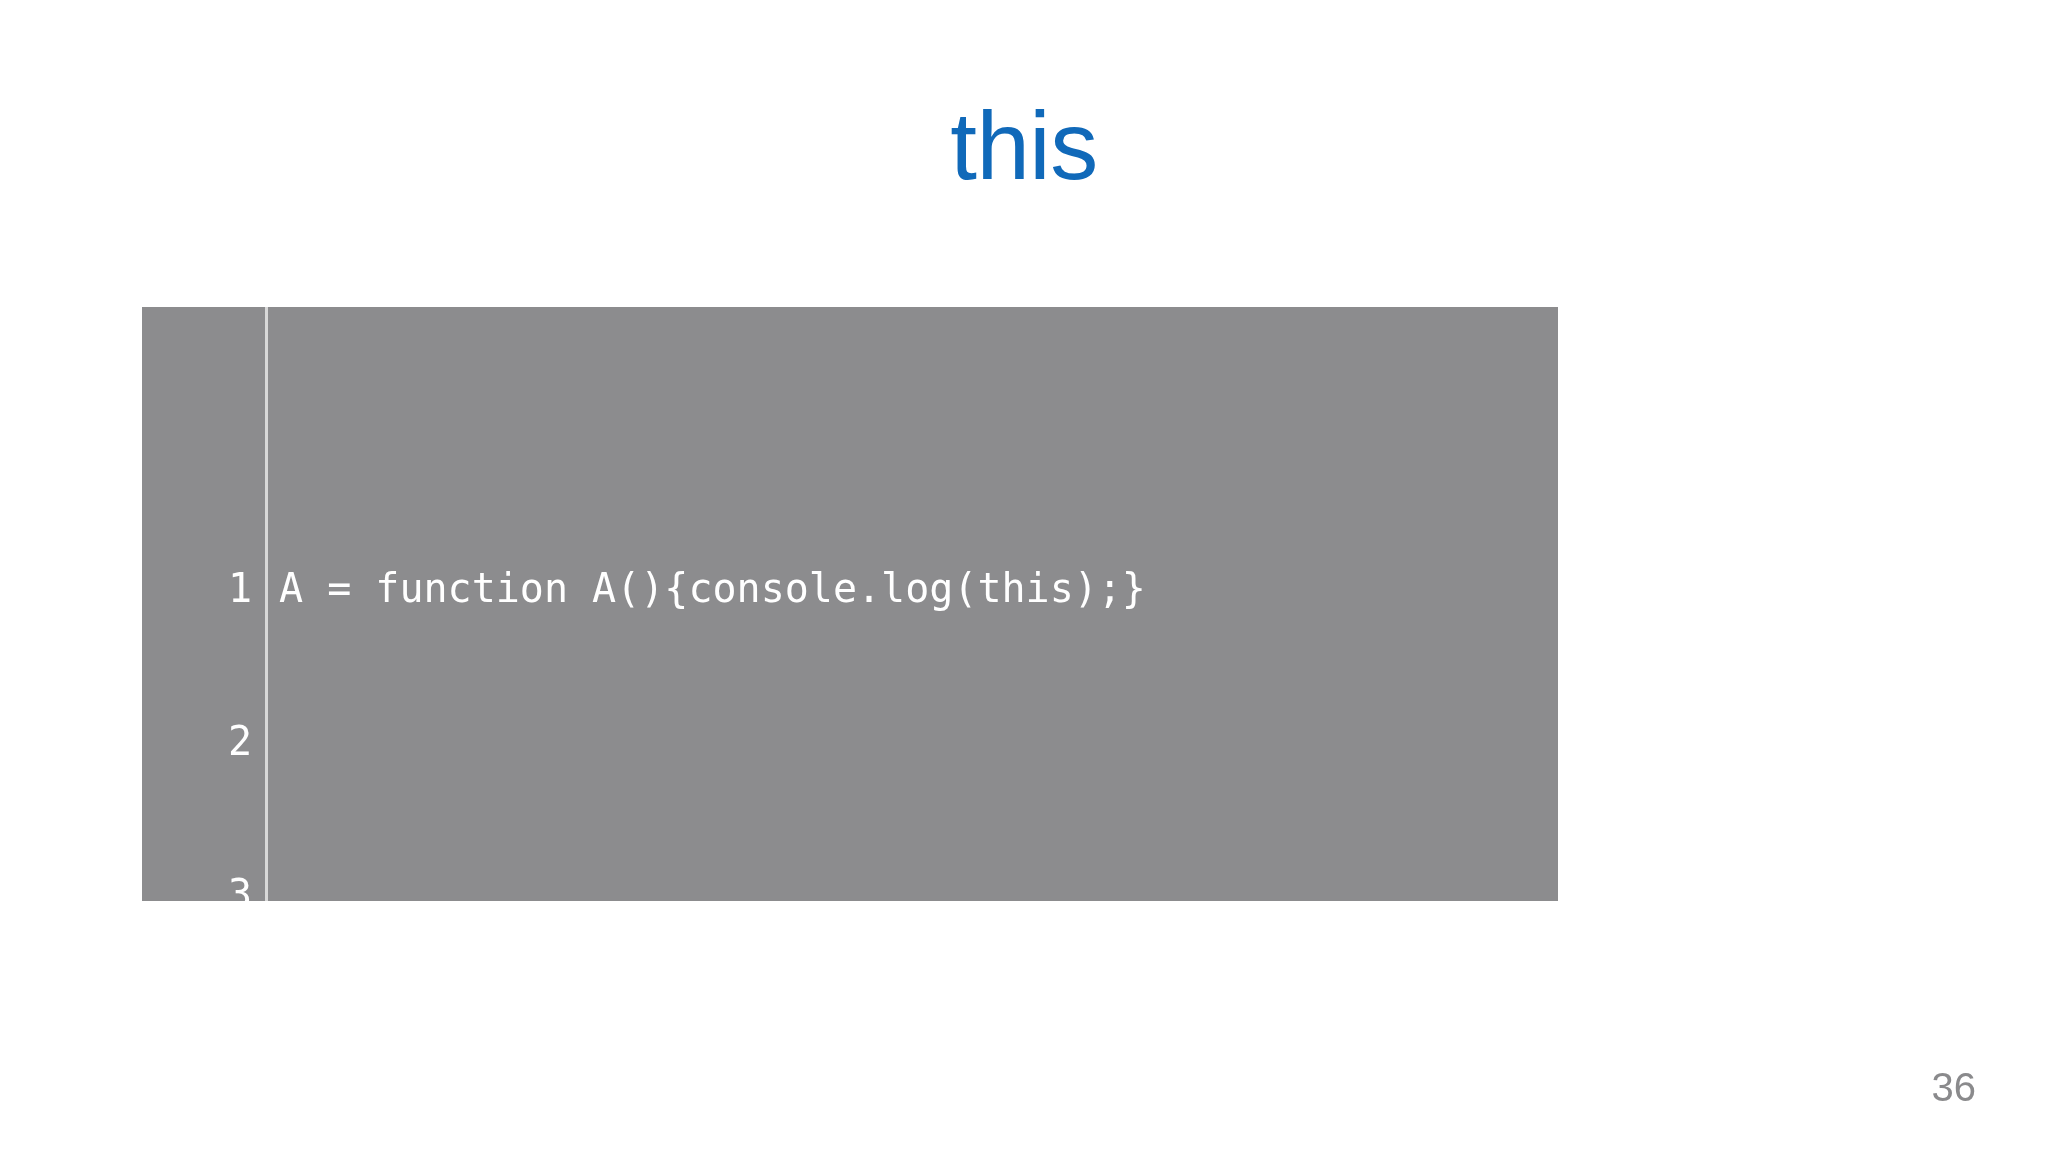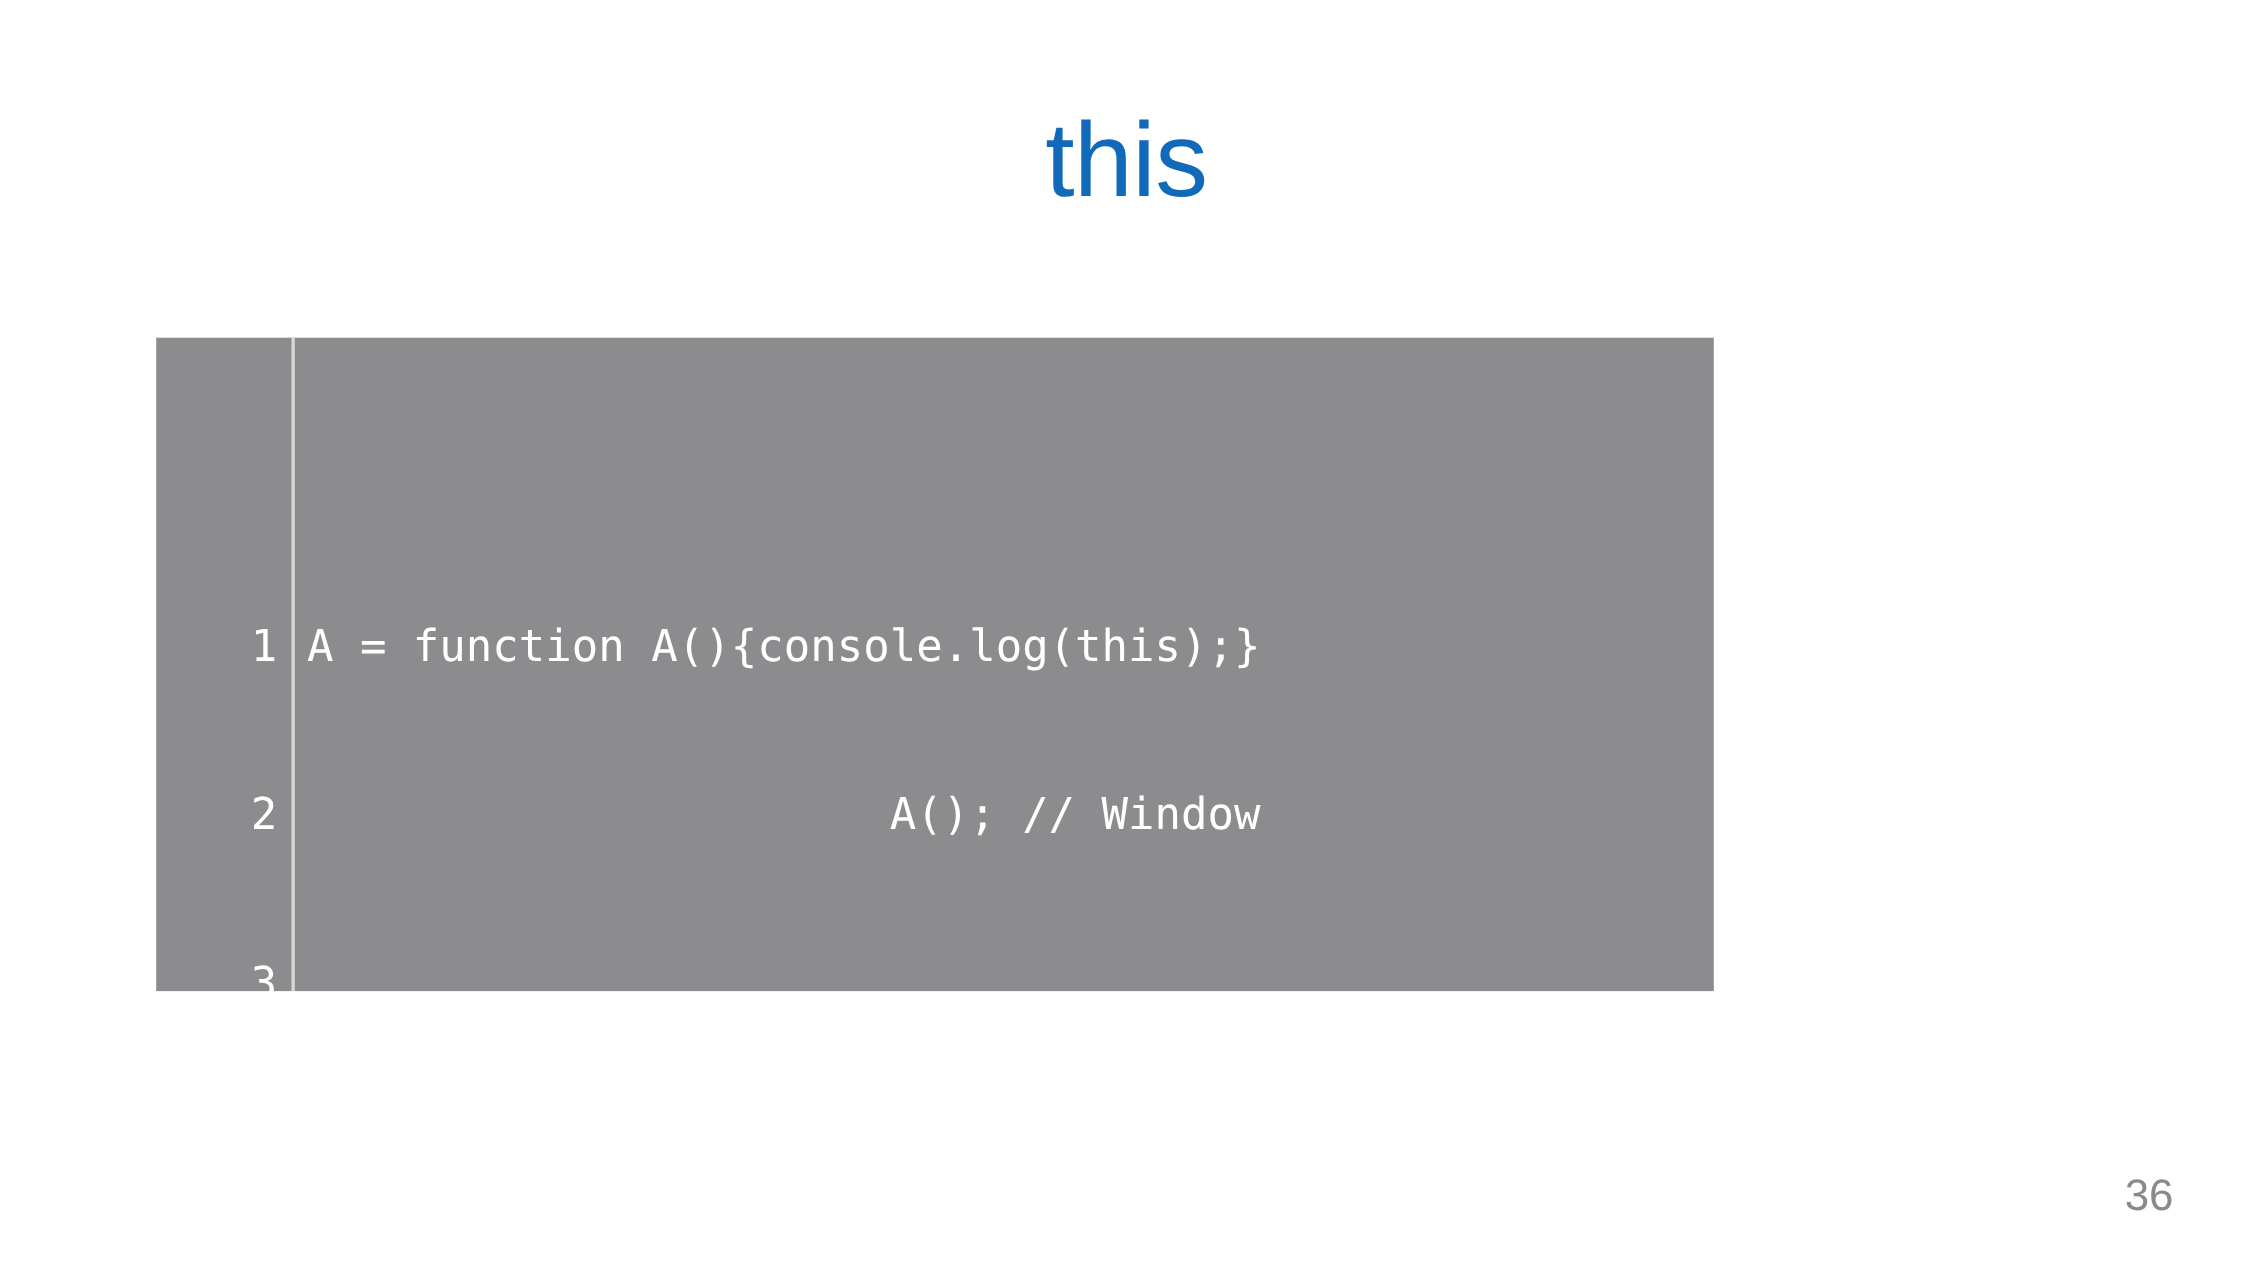"A = function A(){console.log(this);}" .code-area { text-align: right -> none }
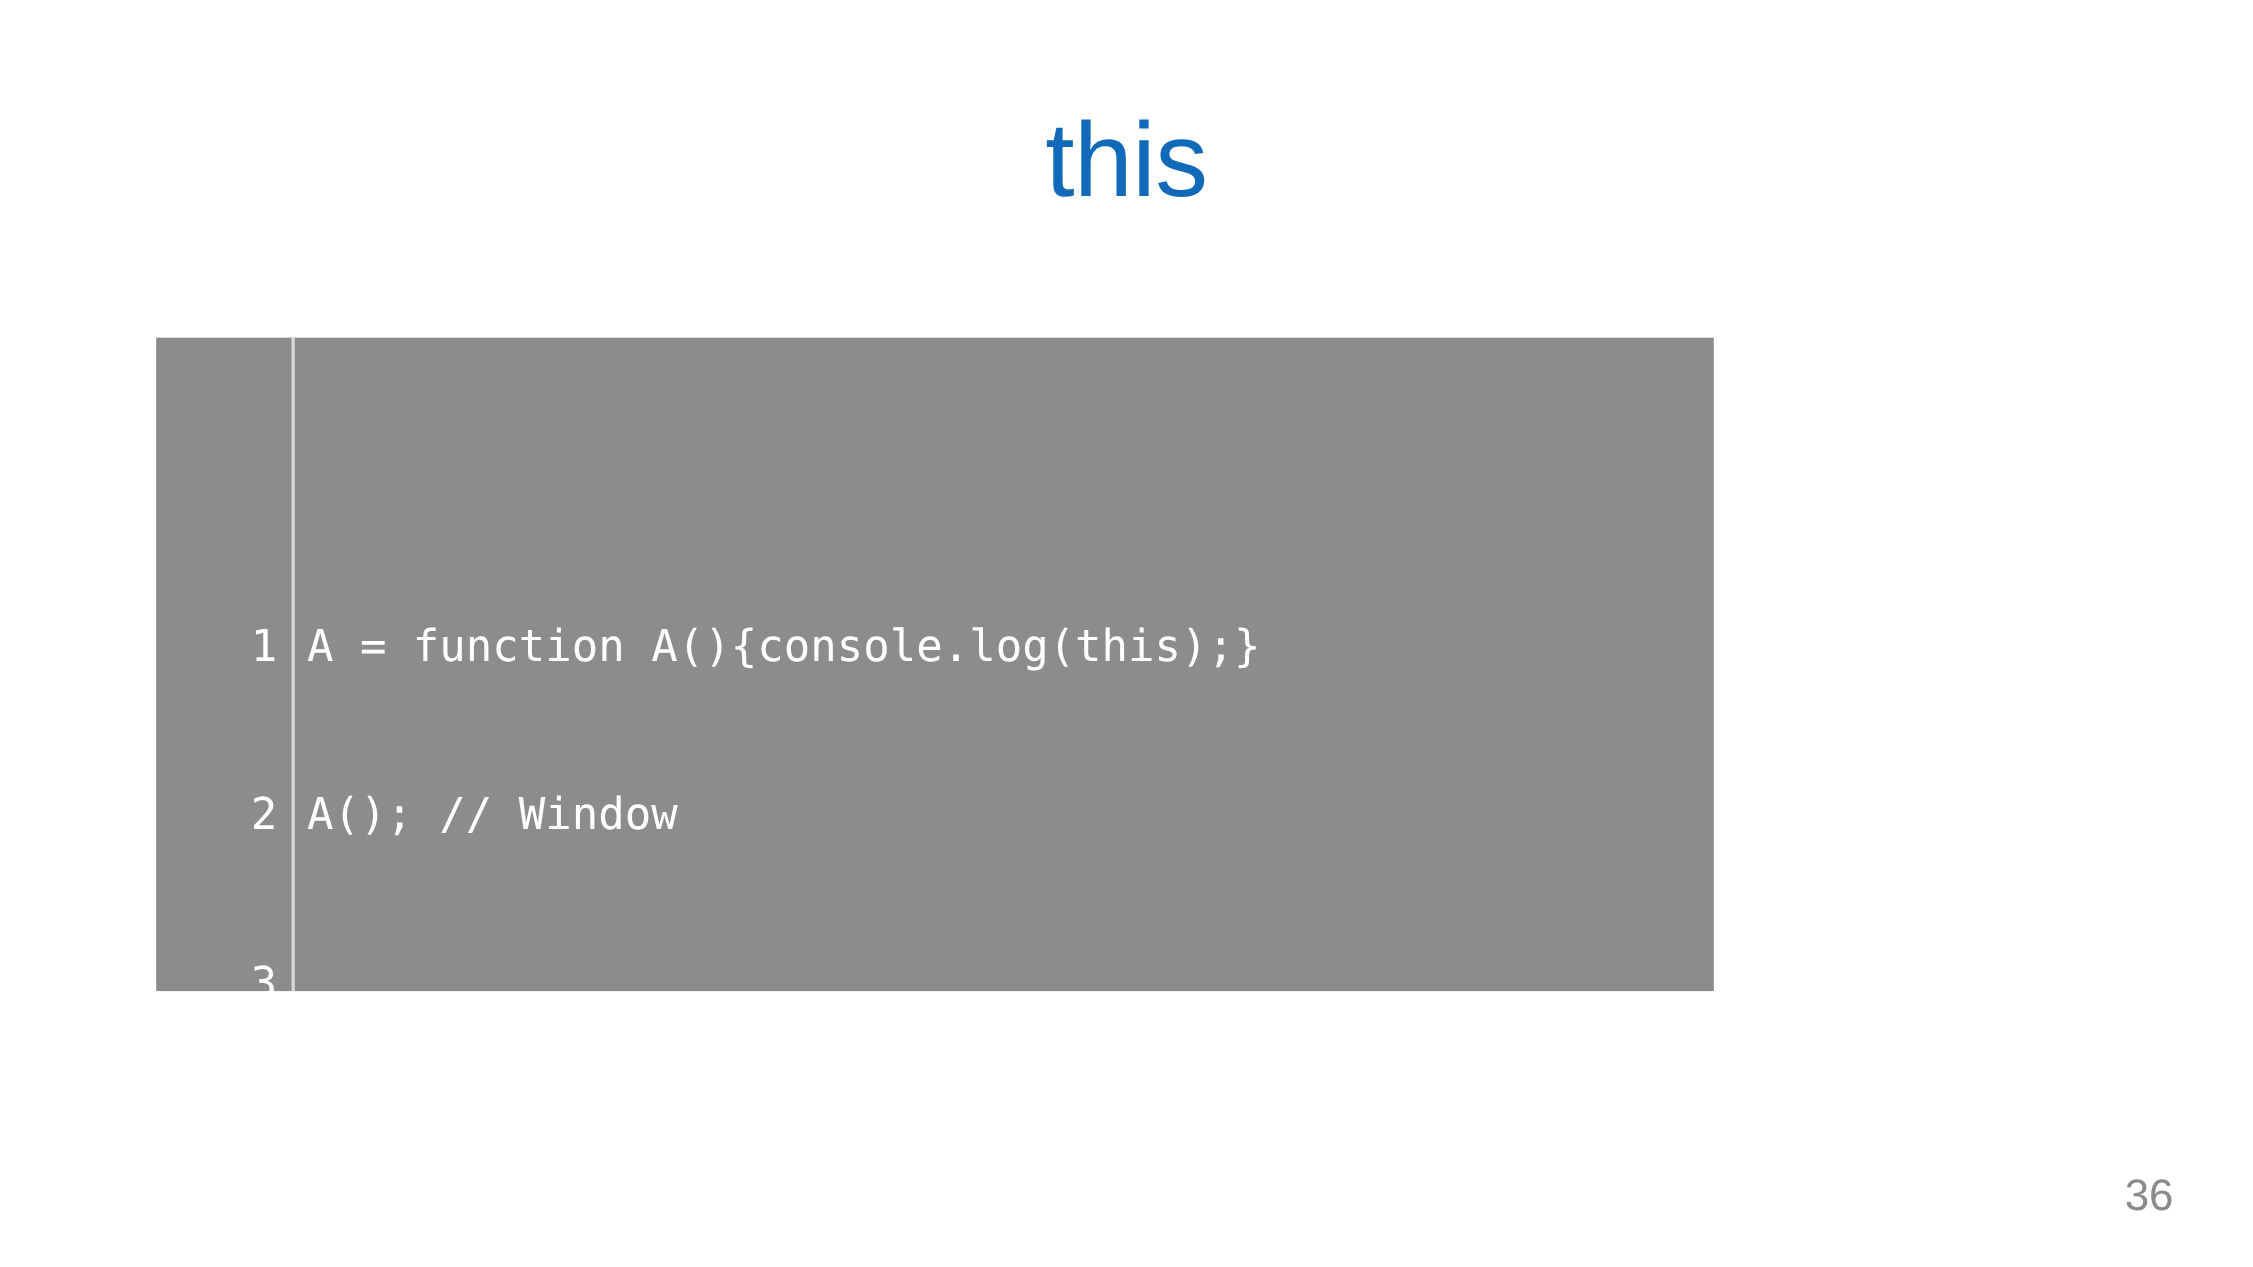"A(); // Window" div.code-line { html: <div>A(); // Window</div> -> none }
